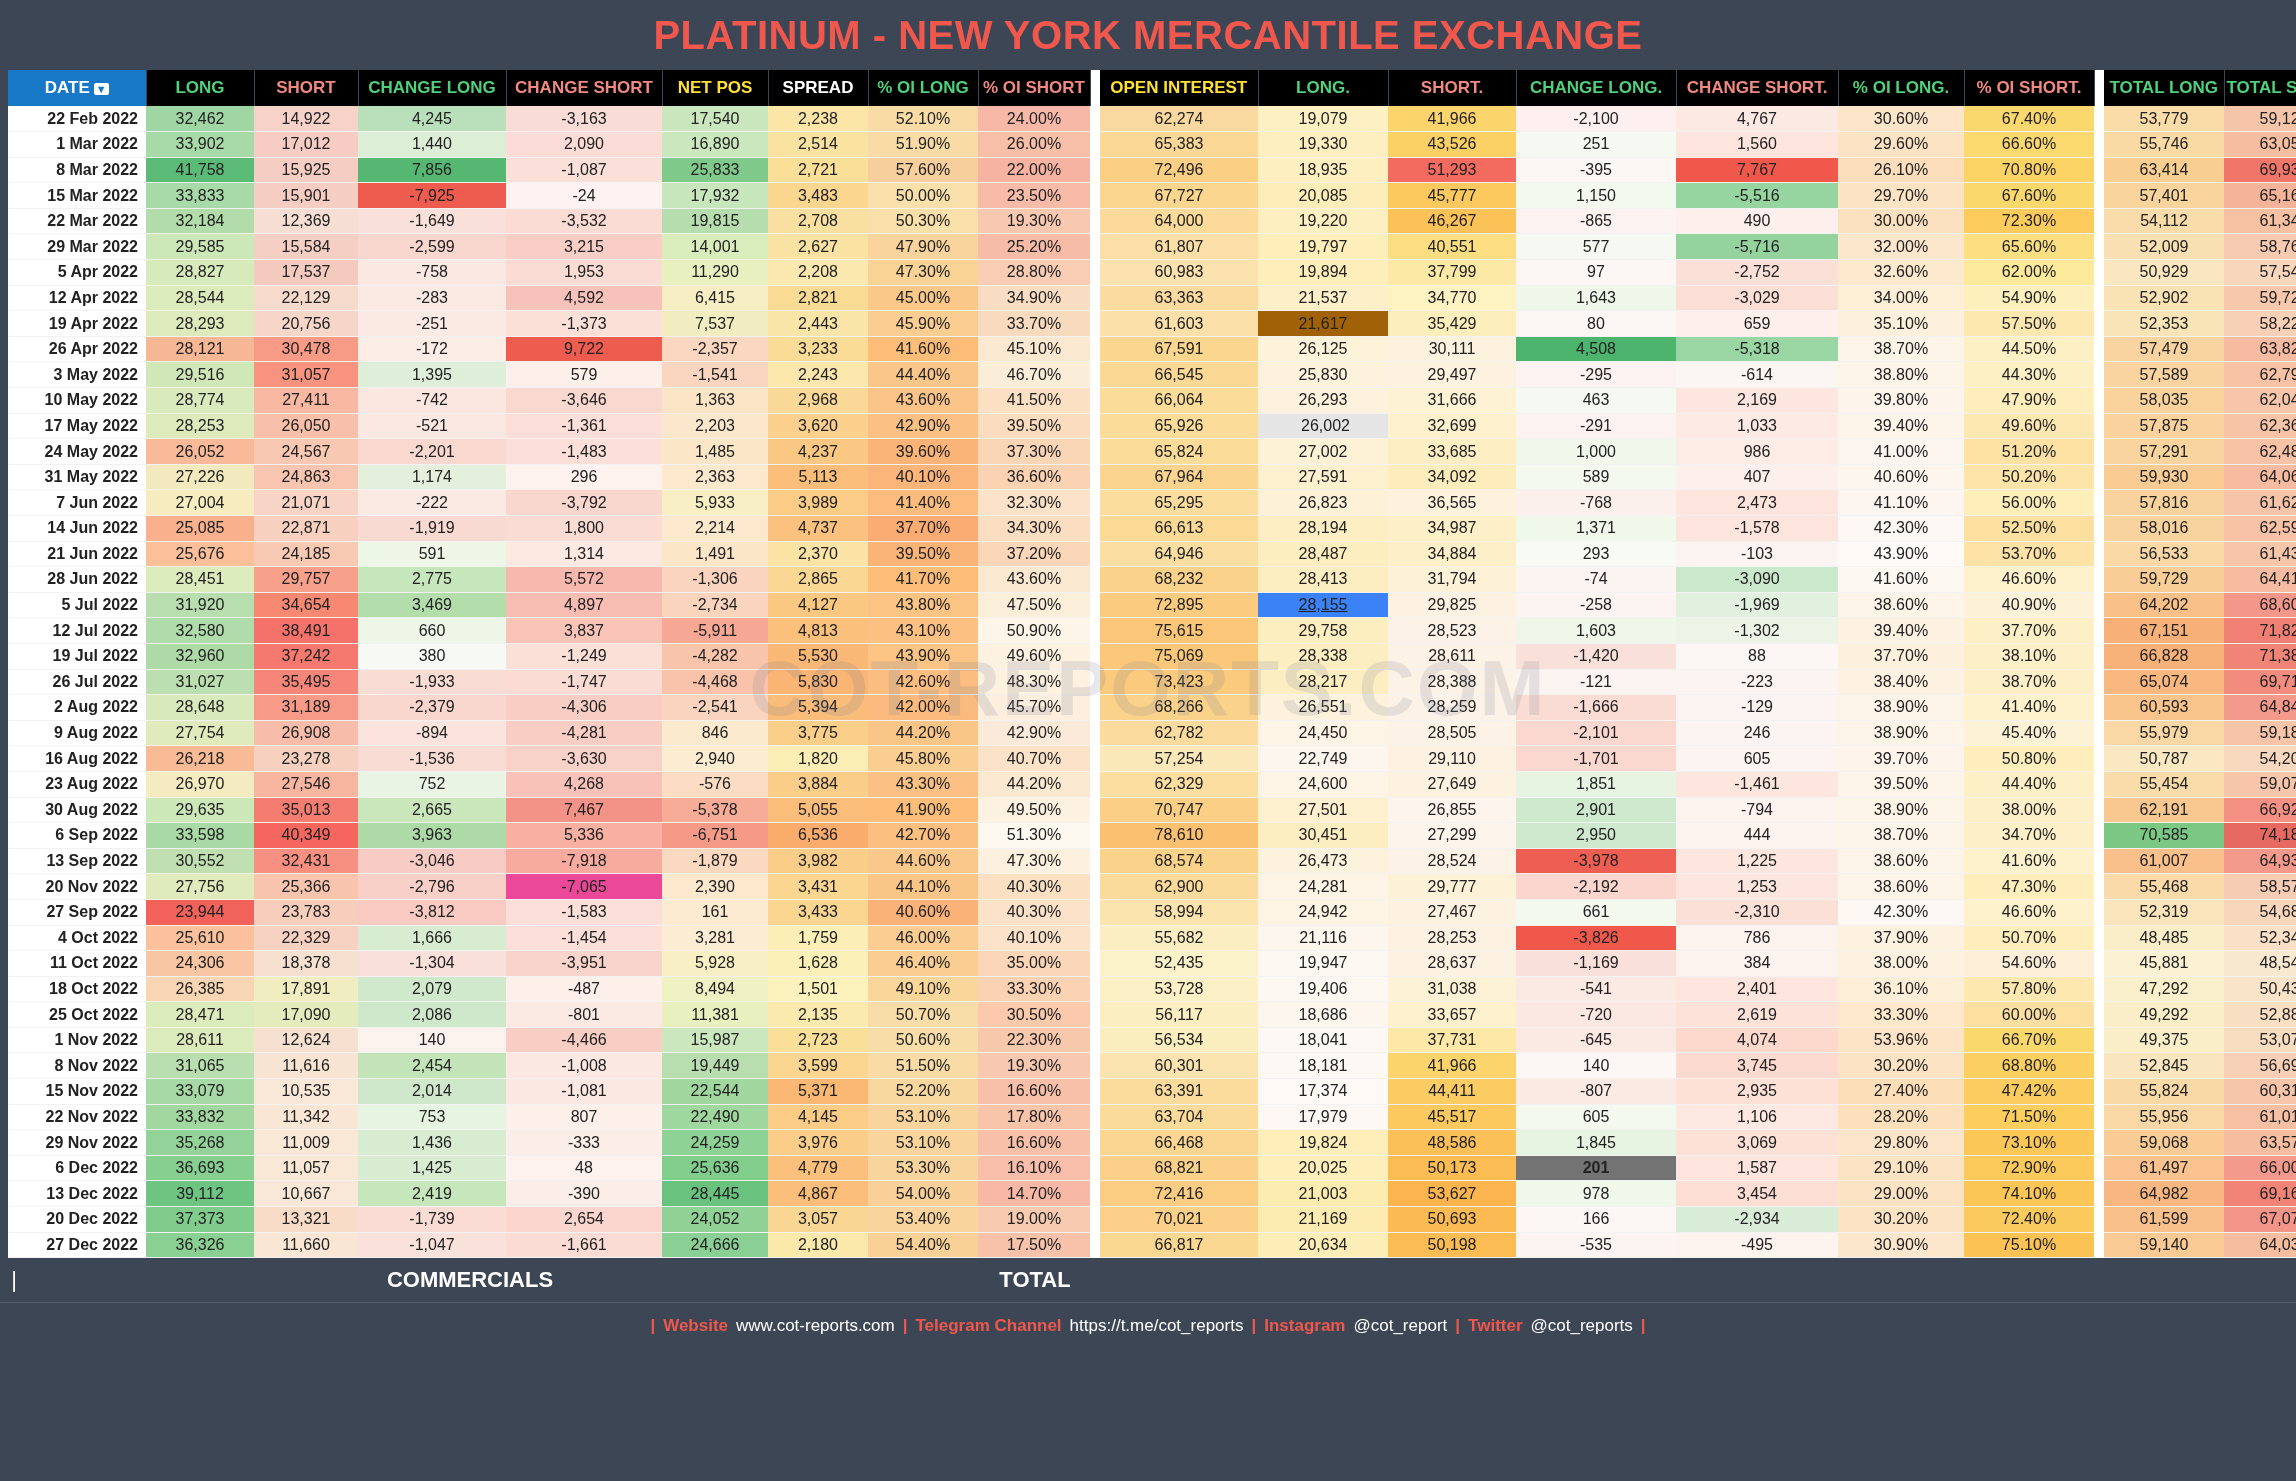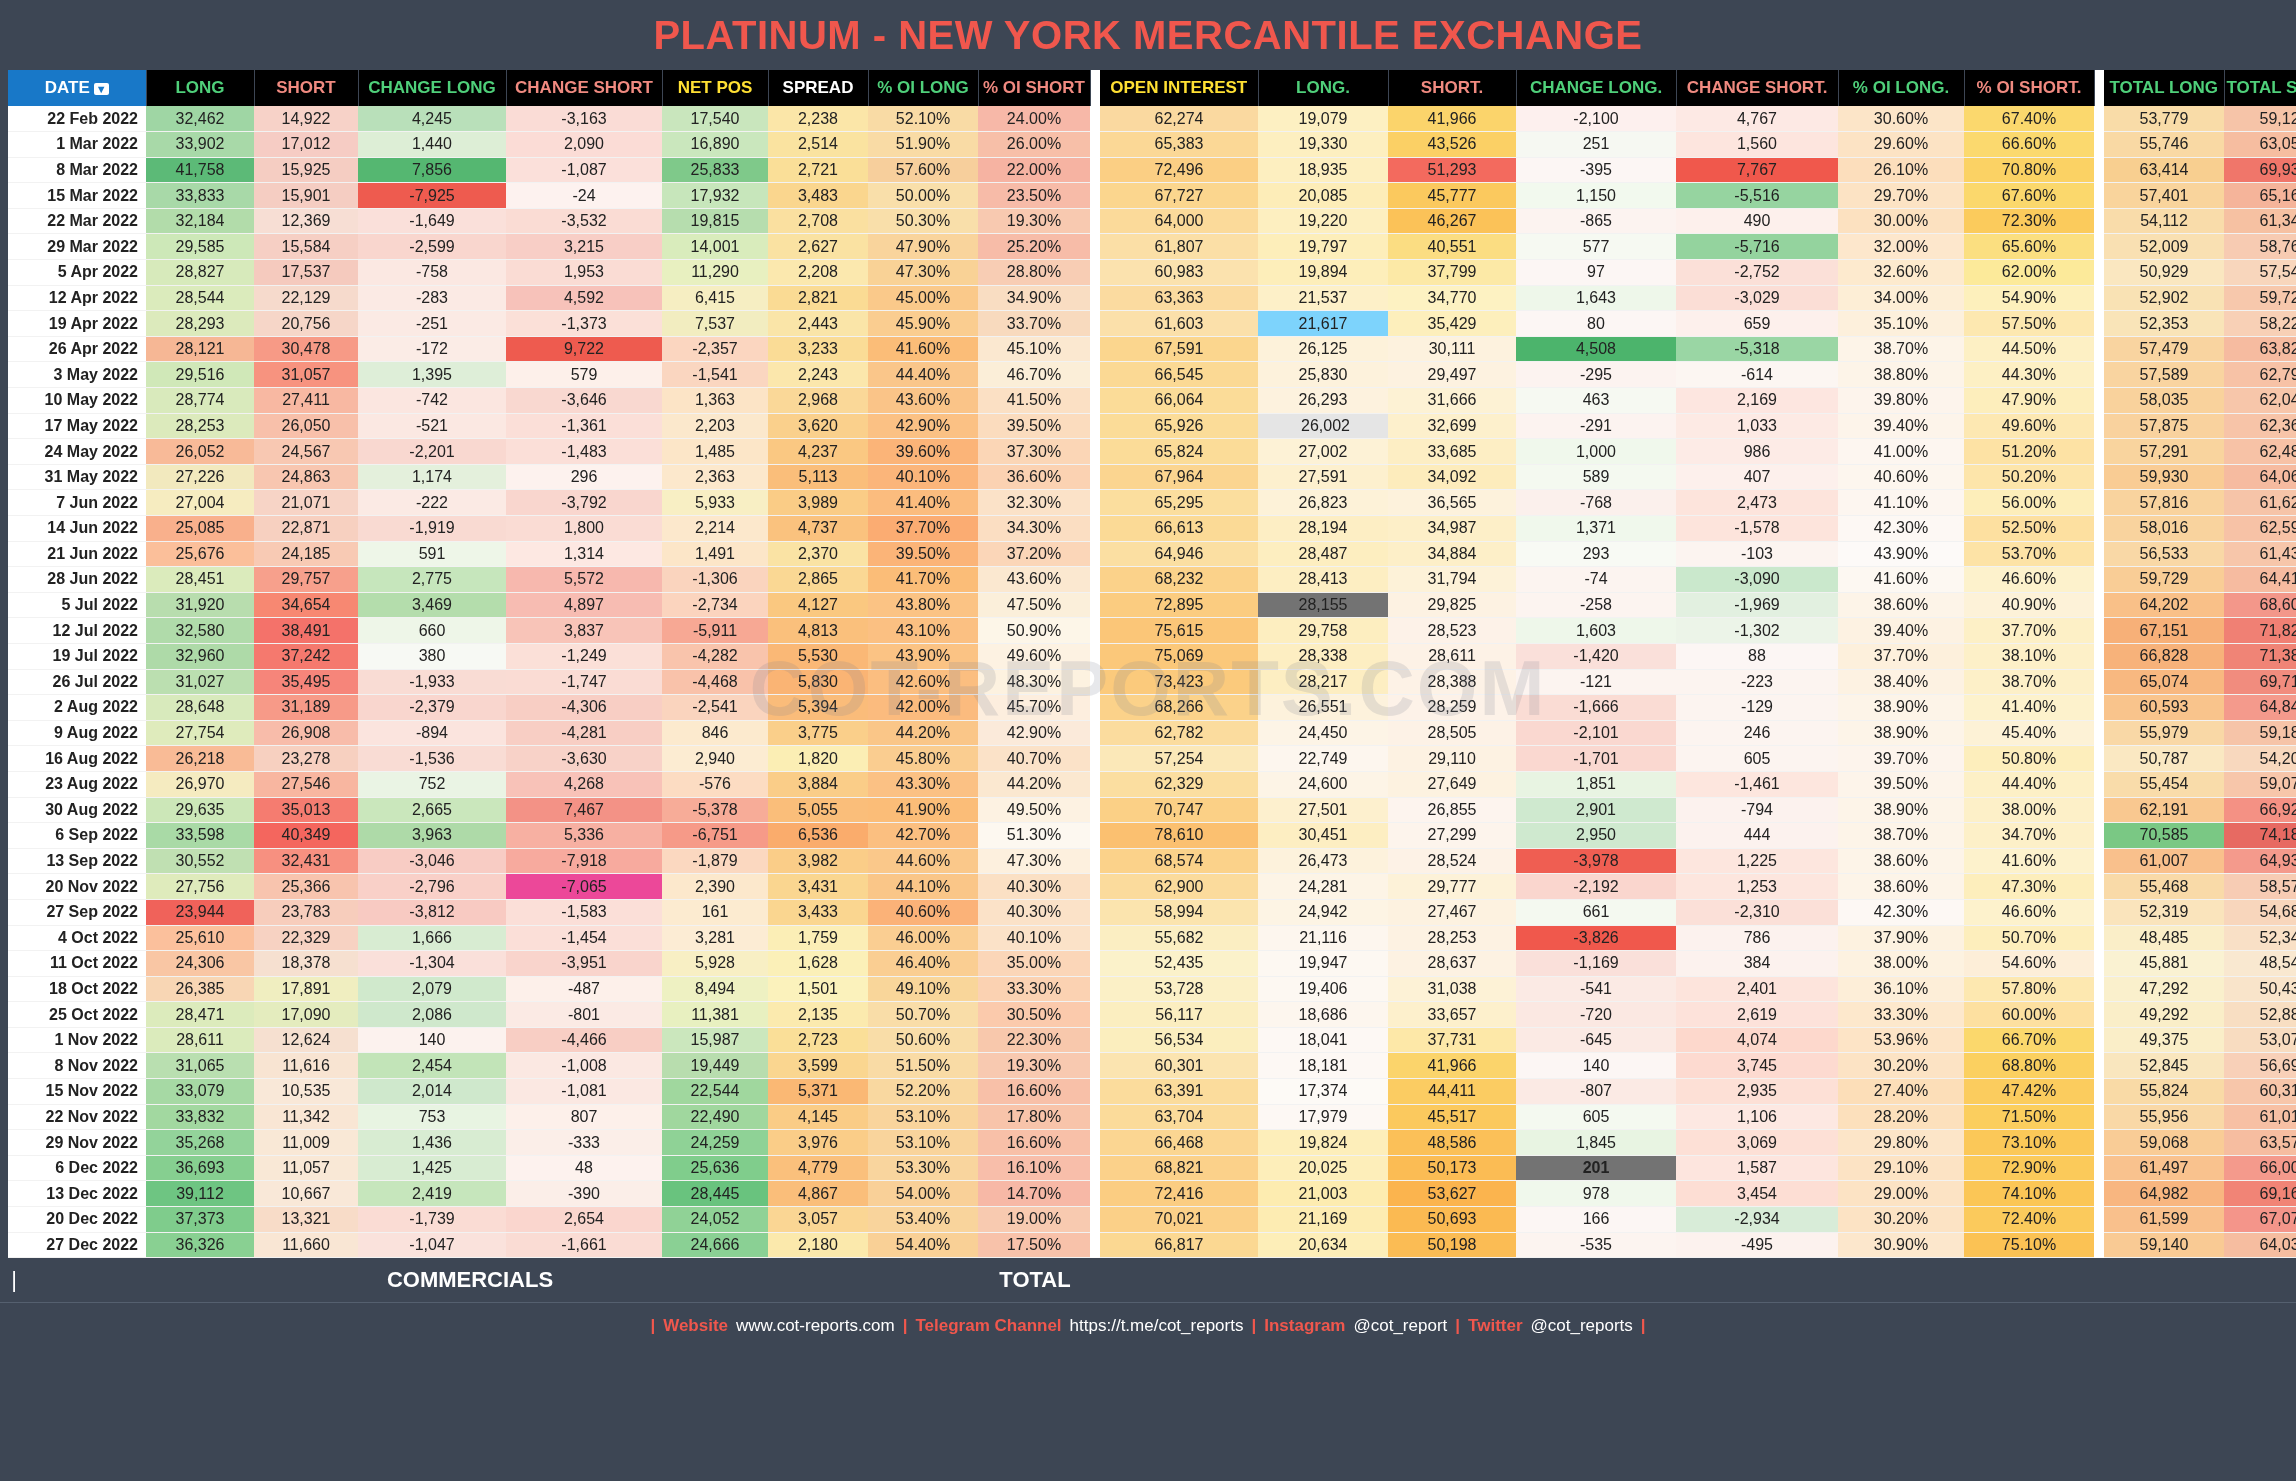"21,617" td { background: #7dd3fc -> #a16207 }
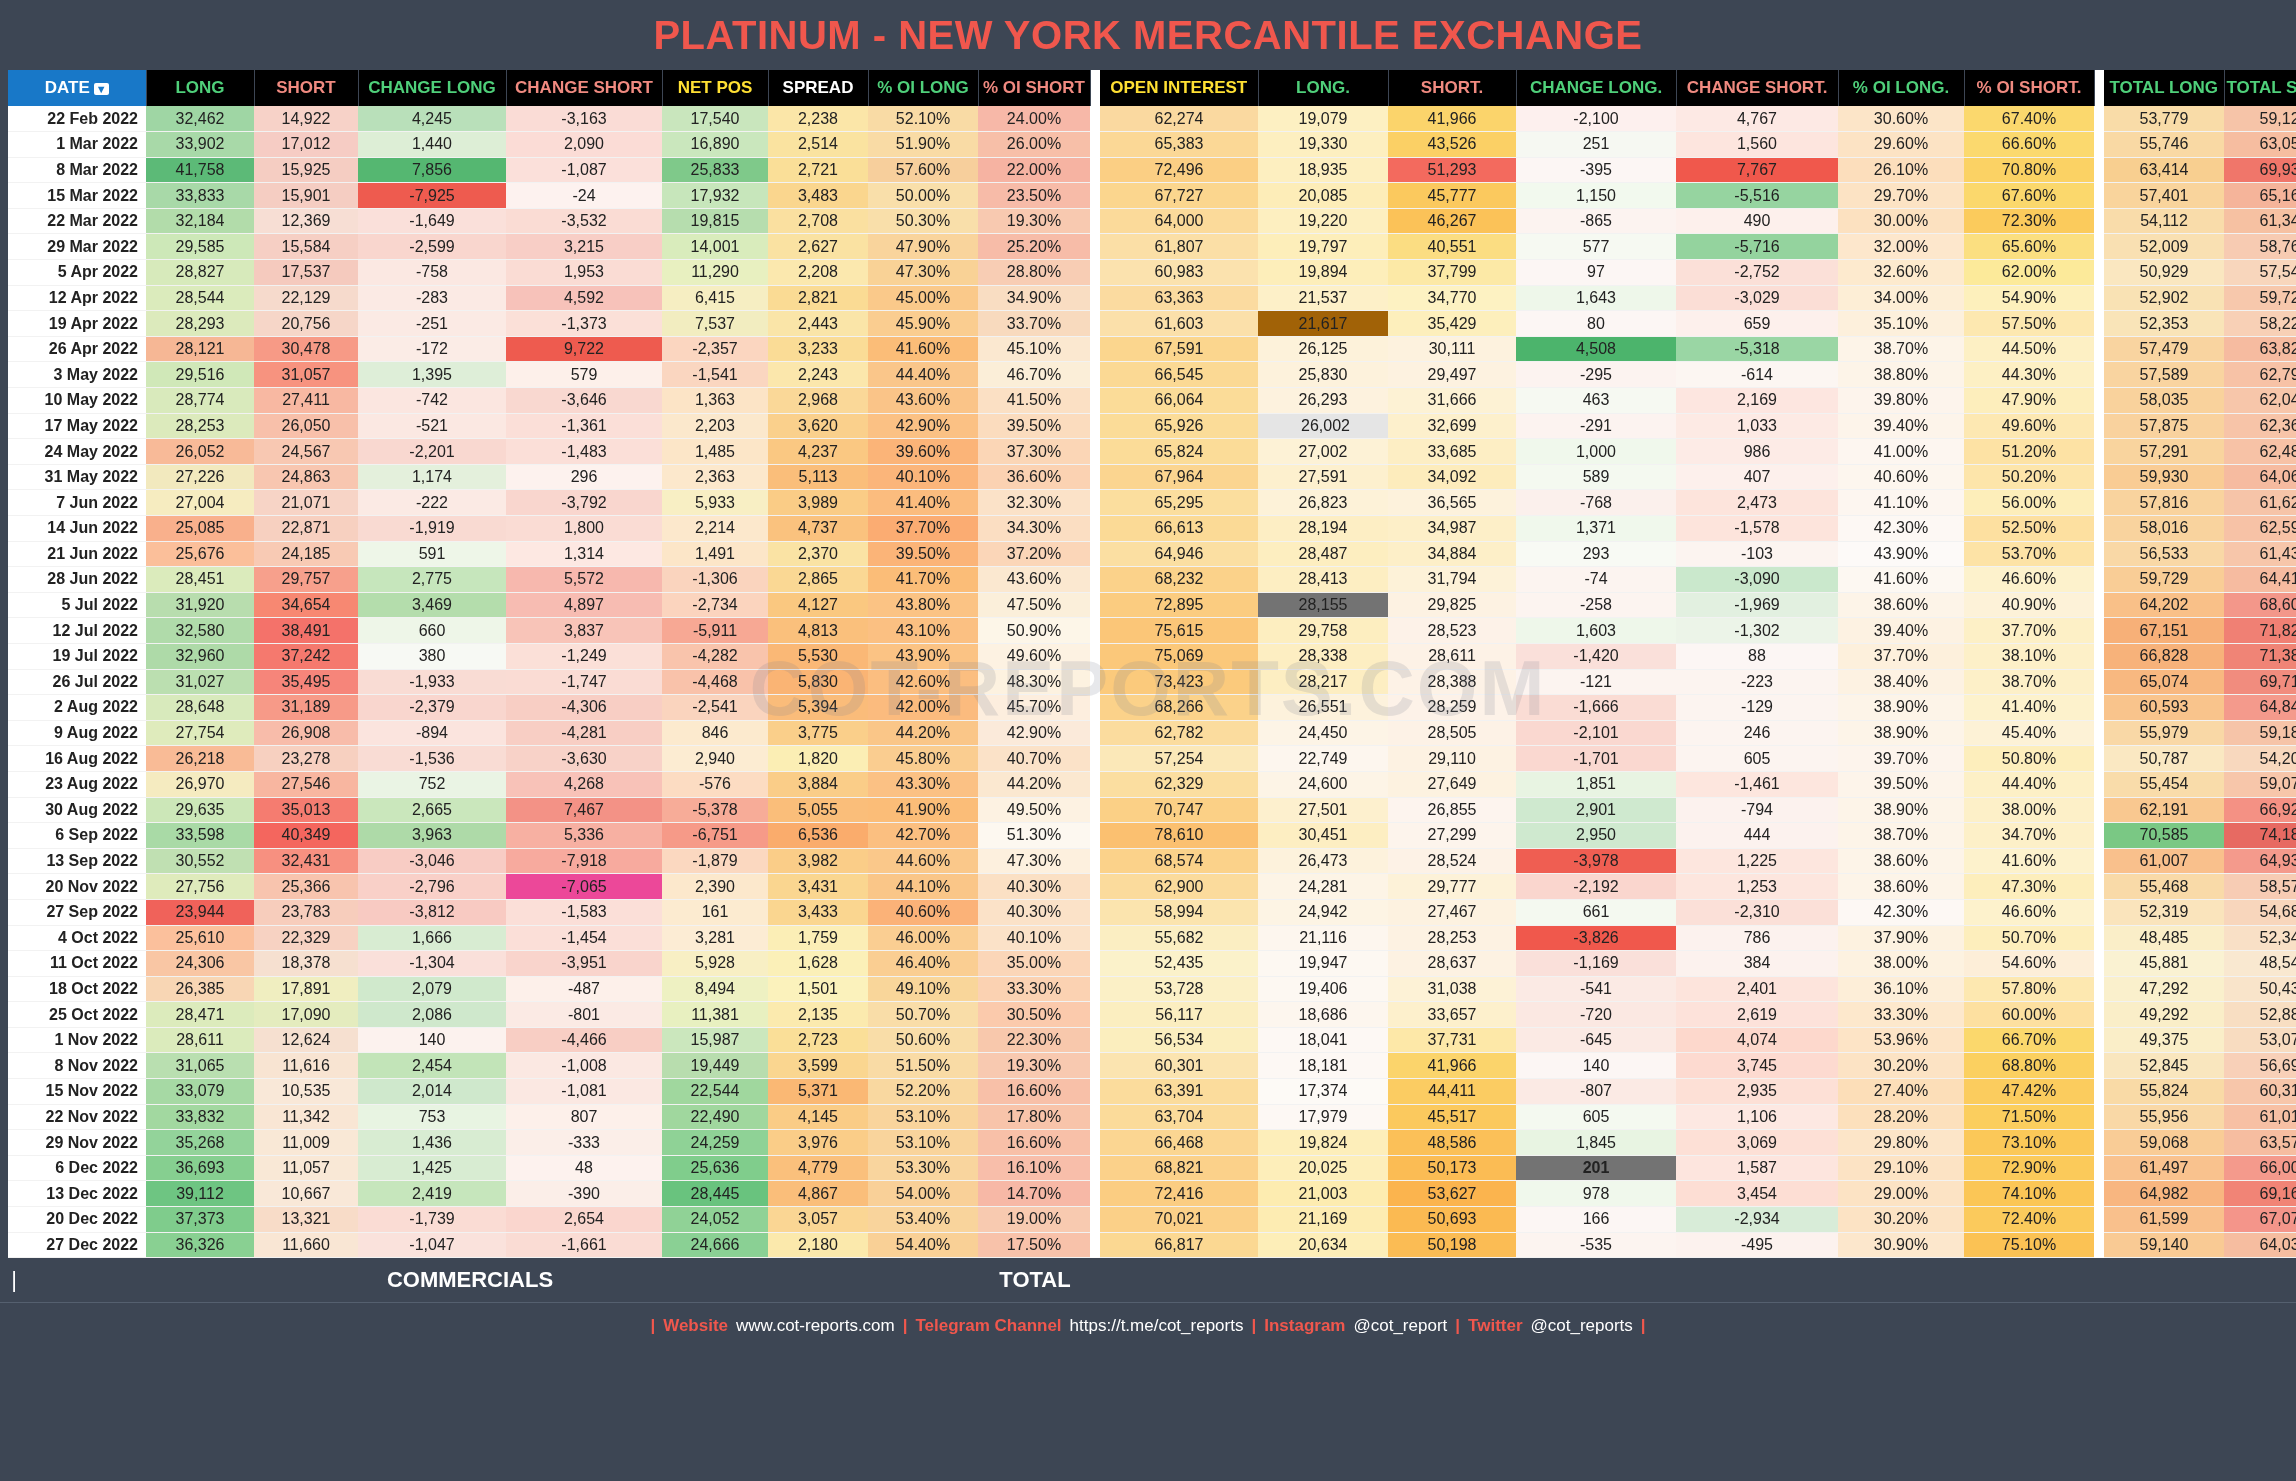"28,155" td { background: #737373 -> #3b82f6; text-decoration: none -> underline }
